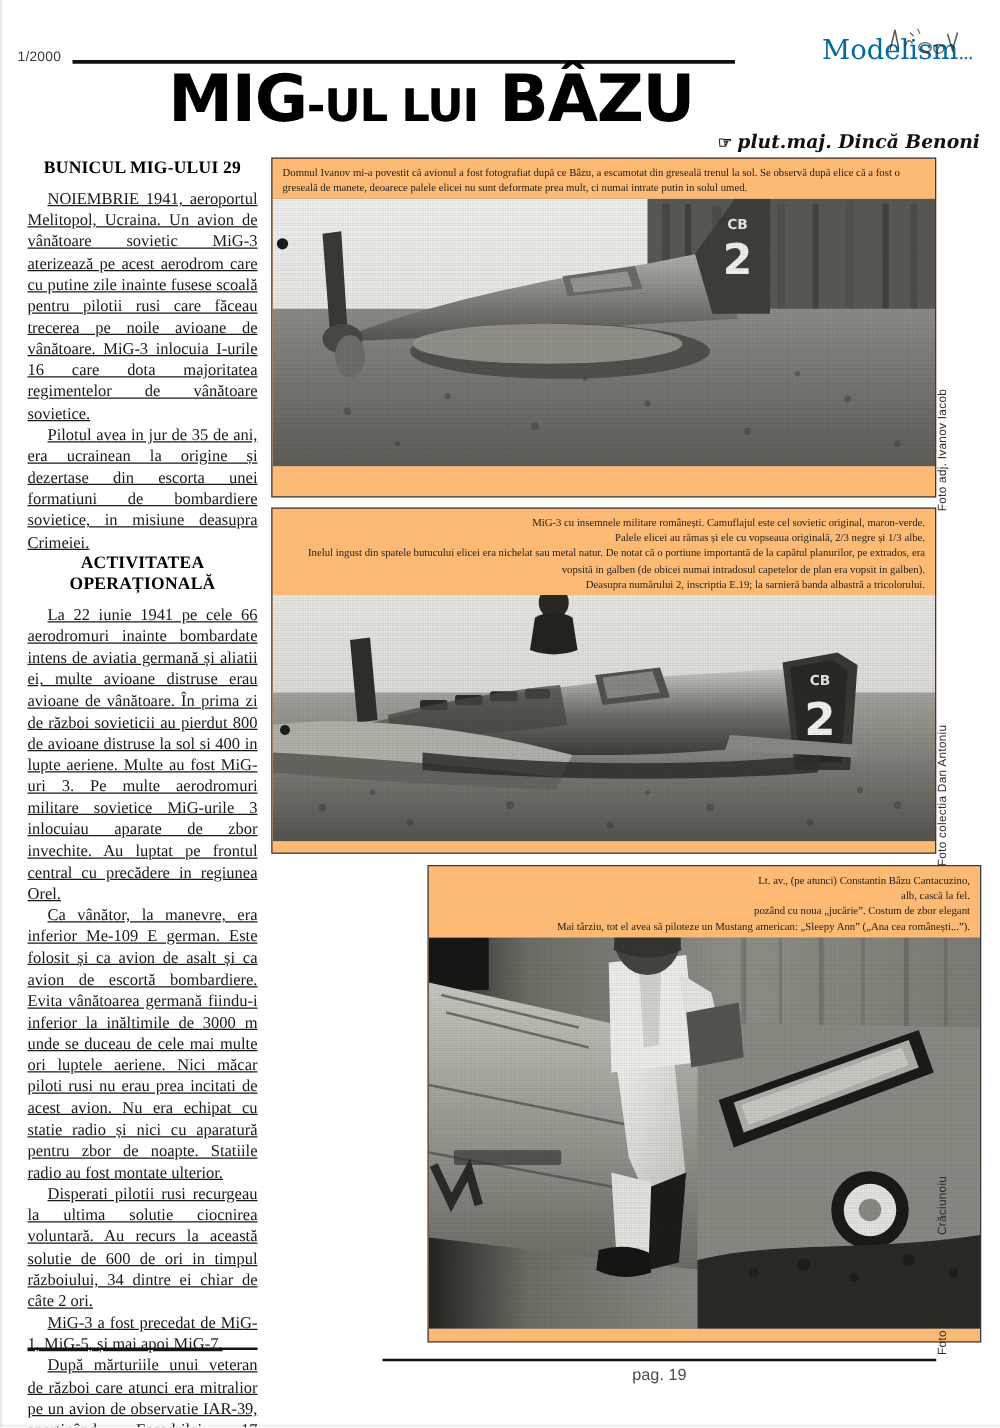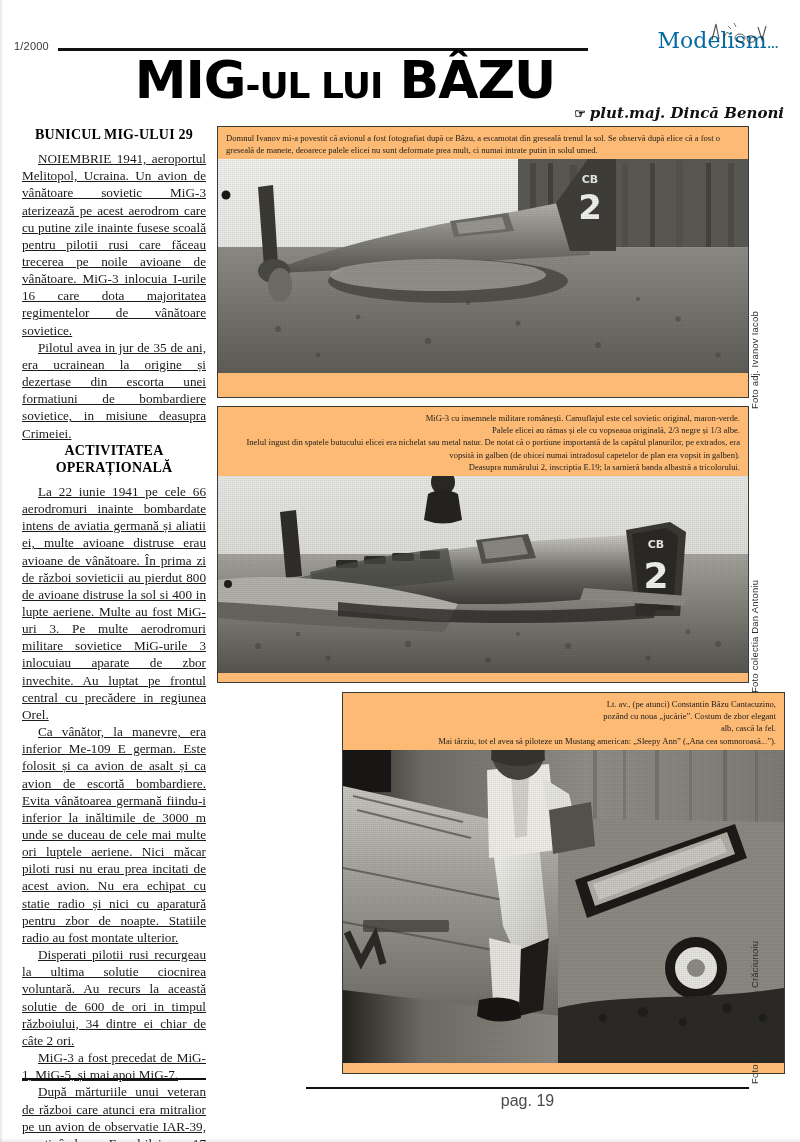"pozând cu noua „jucărie”. Costum" p { order: before "alb, cască la fel." -> after "alb, cască la fel." }
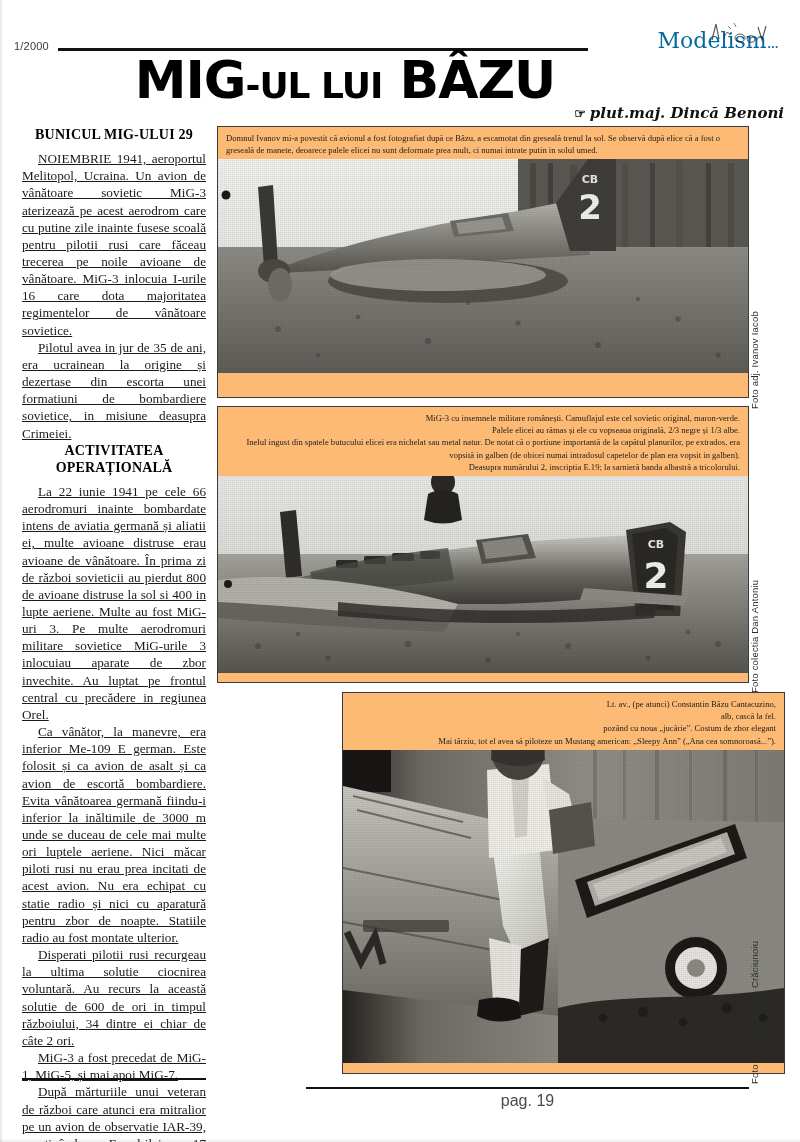"Mai târziu, tot el avea" p { text: somnoroasă -> românești }
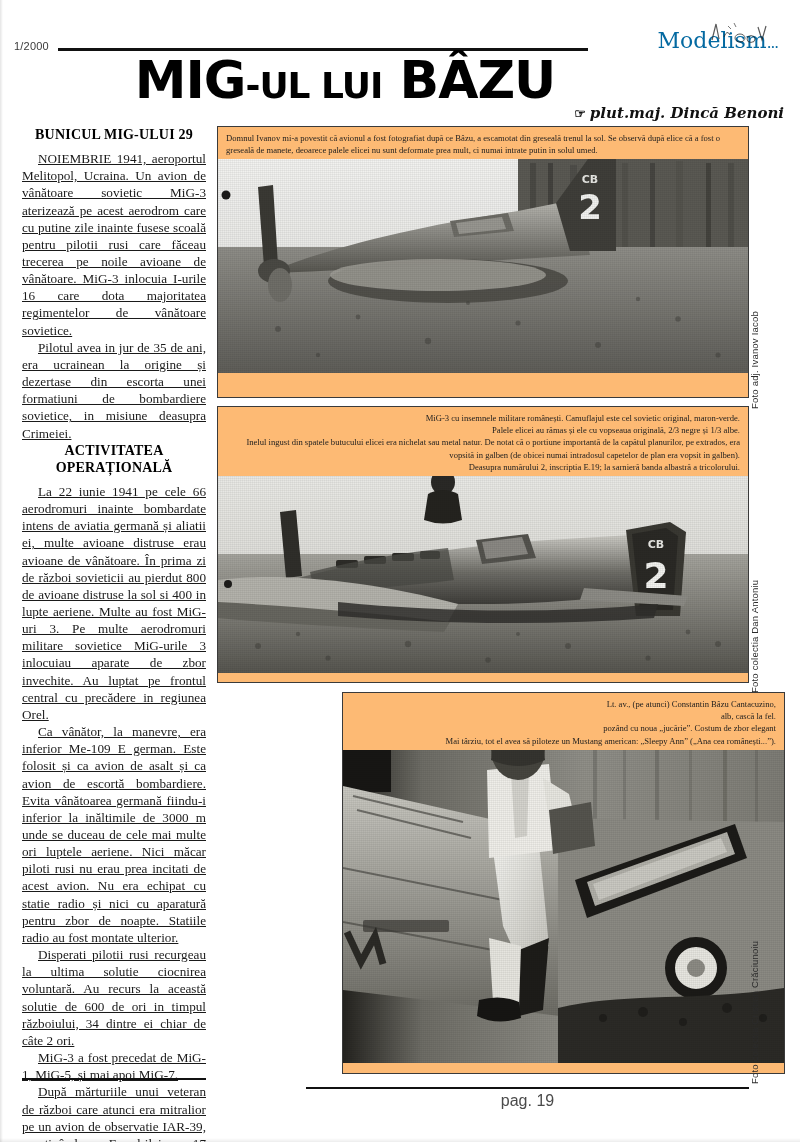"pag. 19" .footer-page { font-size: 16px -> 13px }
